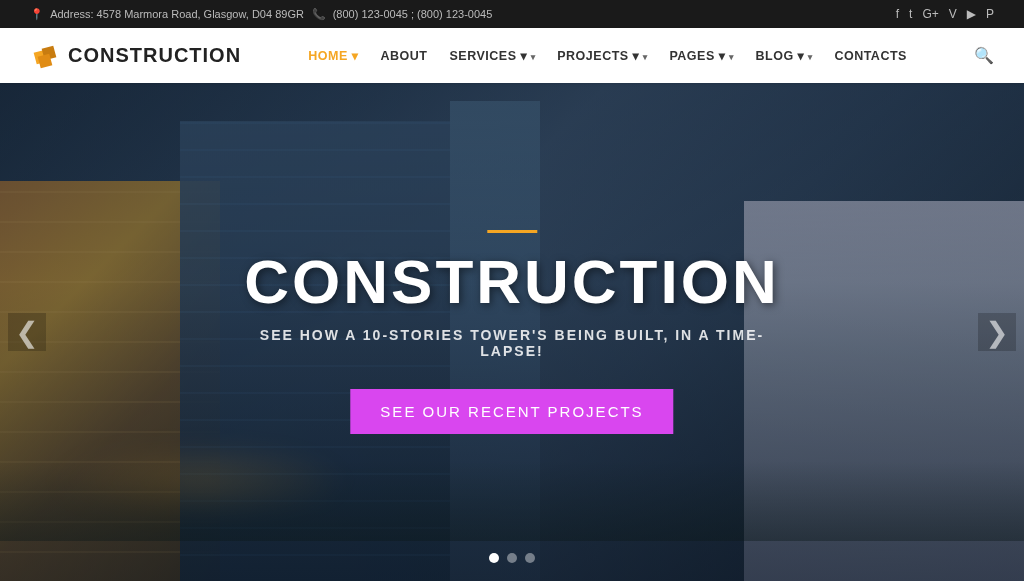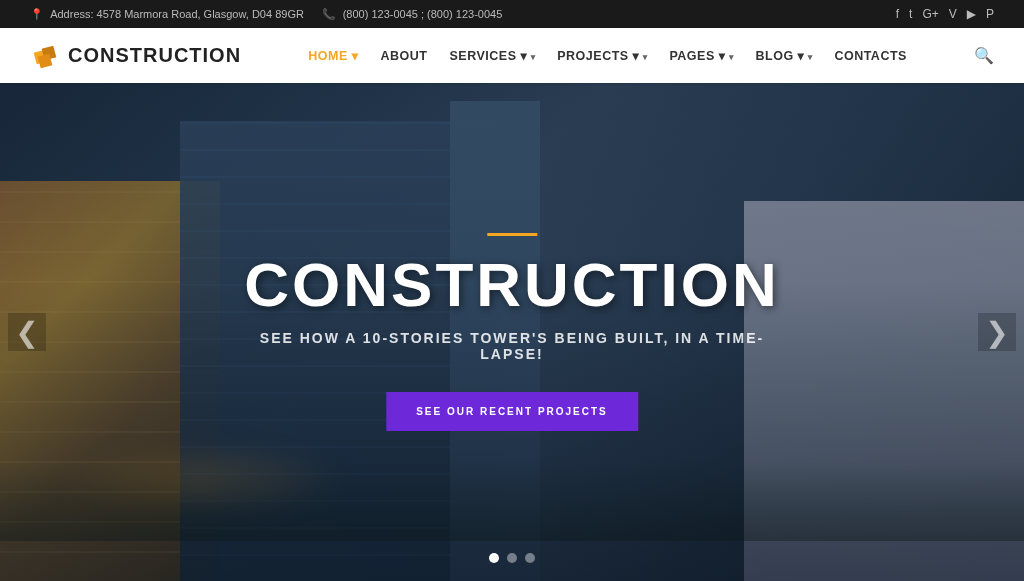"📍 Address: 4578 Marmora Road," .top-bar-left { gap: 18px -> 8px }
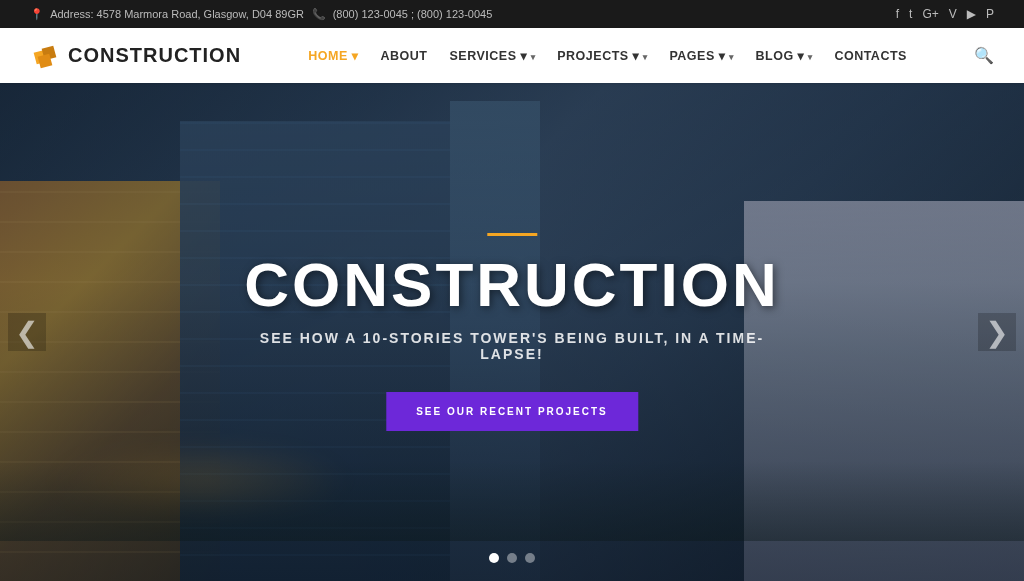"SEE OUR RECENT PROJECTS" .hero-btn { background: #6d28d9 -> #d946ef; font-size: 10px -> 15px; font-weight: 700 -> 400 }
